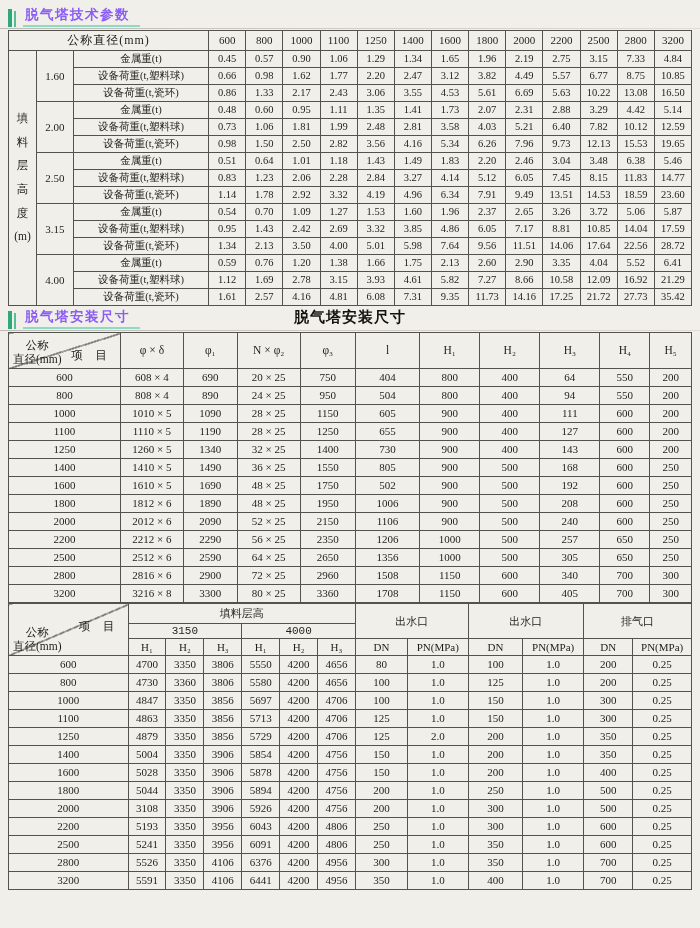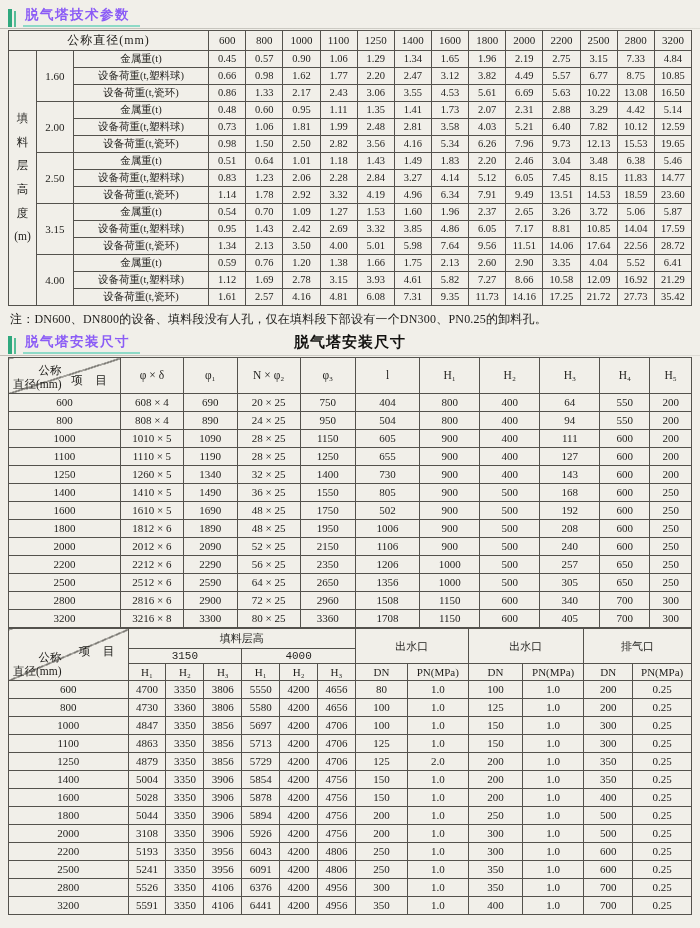"注：DN600、DN800的设备、填料段没有人孔，仅在填料段下部设有一个DN30" div.note { html: <div>注：DN600、DN800的设备、填料段没有人孔，仅在填料段下部设有一个DN300、PN0.25的卸料孔。</div> -> none }
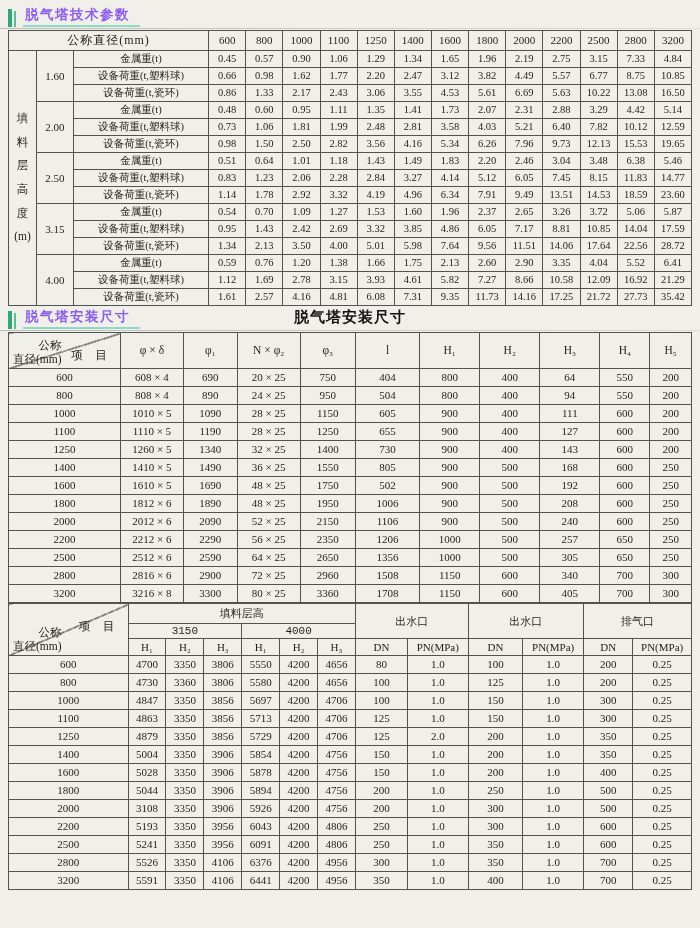"公称" .diag .cb { text-align: right -> center }
